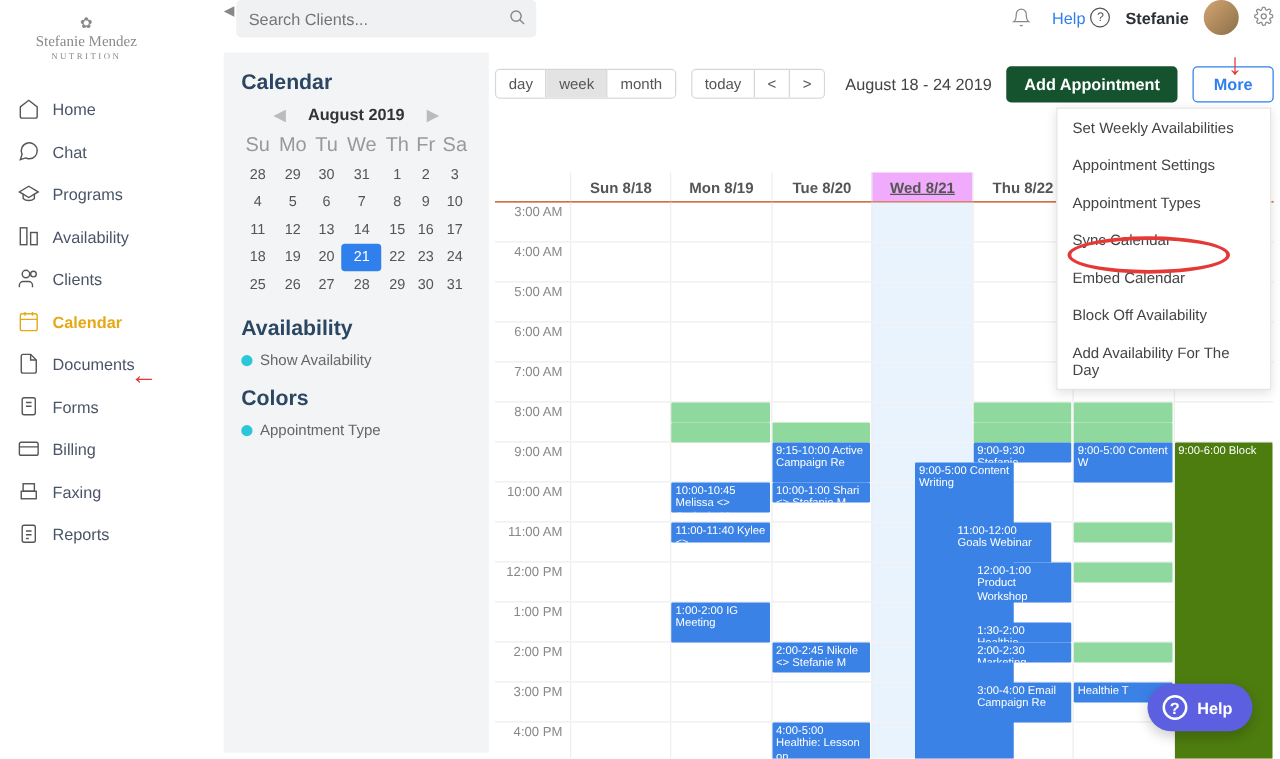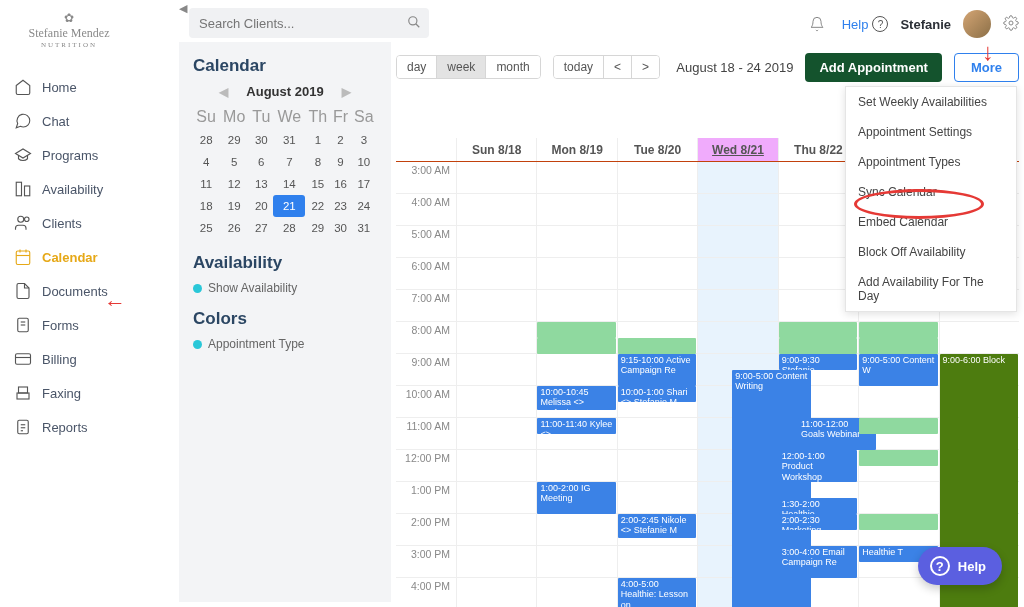"Search Clients..." .topbar { align-items: flex-end -> flex-start }
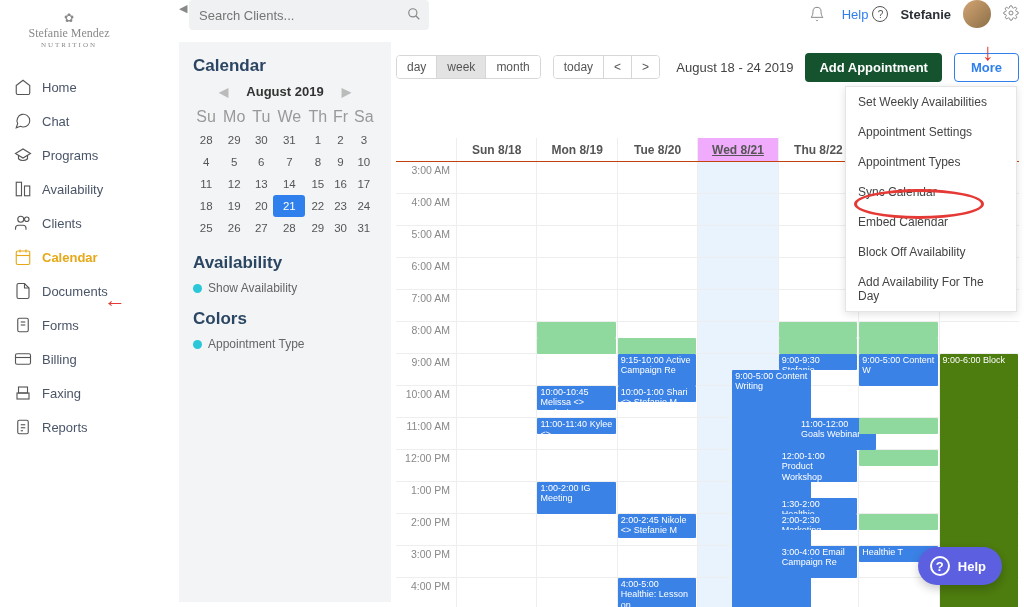"11:00-12:00 Goals Webinar" div.evt { left: 402px -> 367px }
